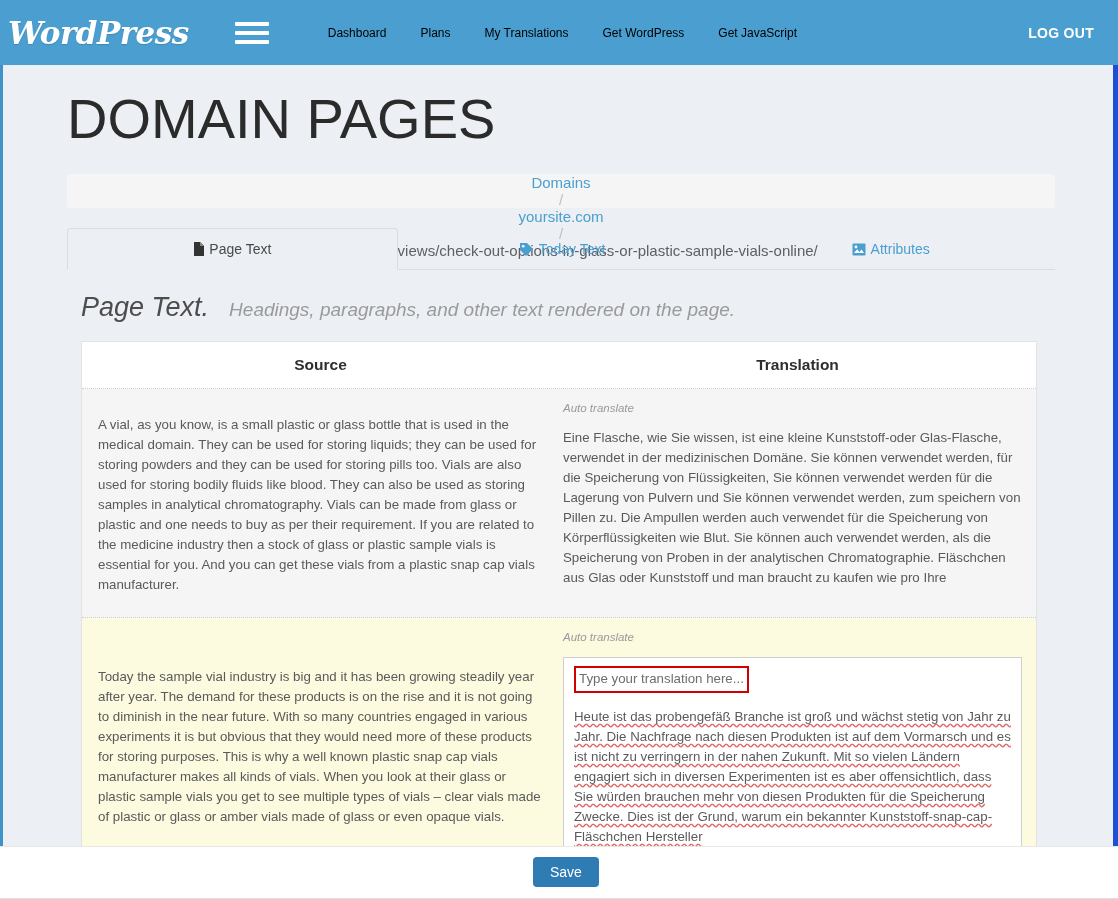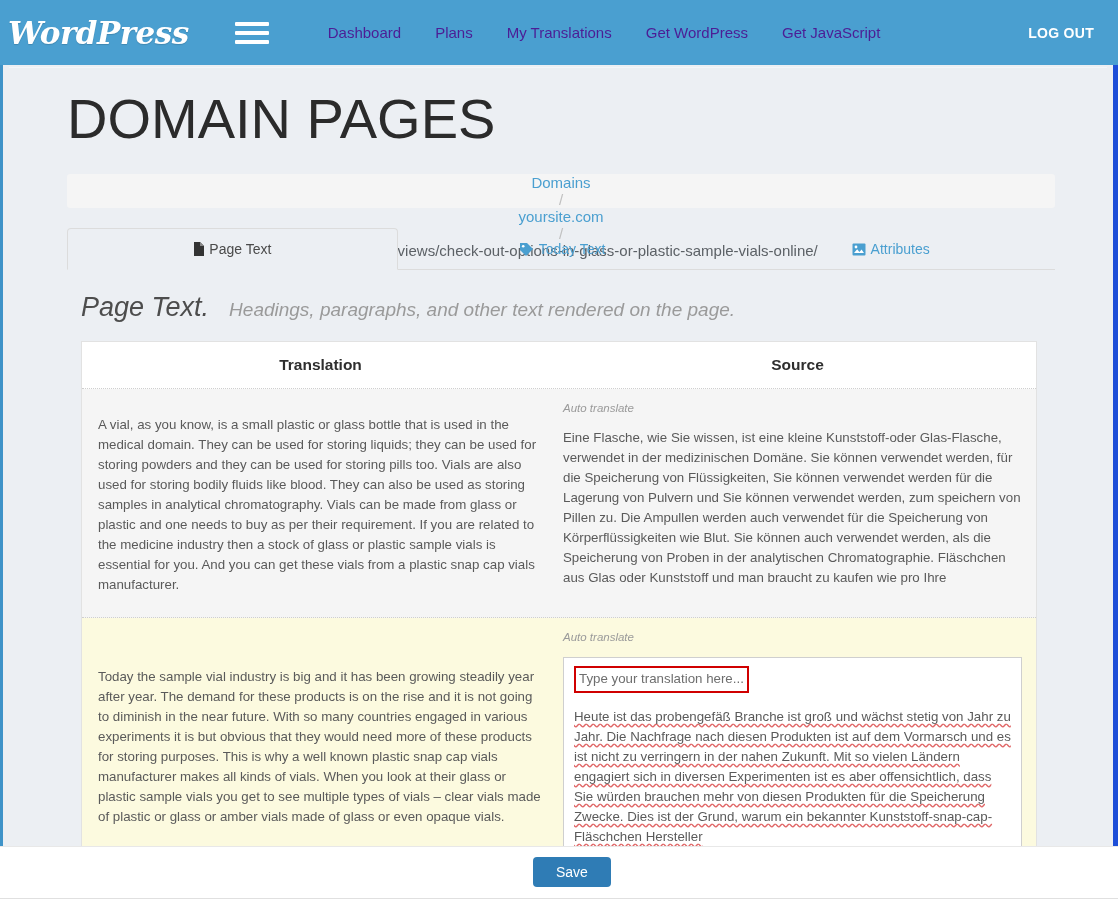"Dashboard" .navlink { color: #4c1d95 -> #000000; font-size: 15px -> 12px }
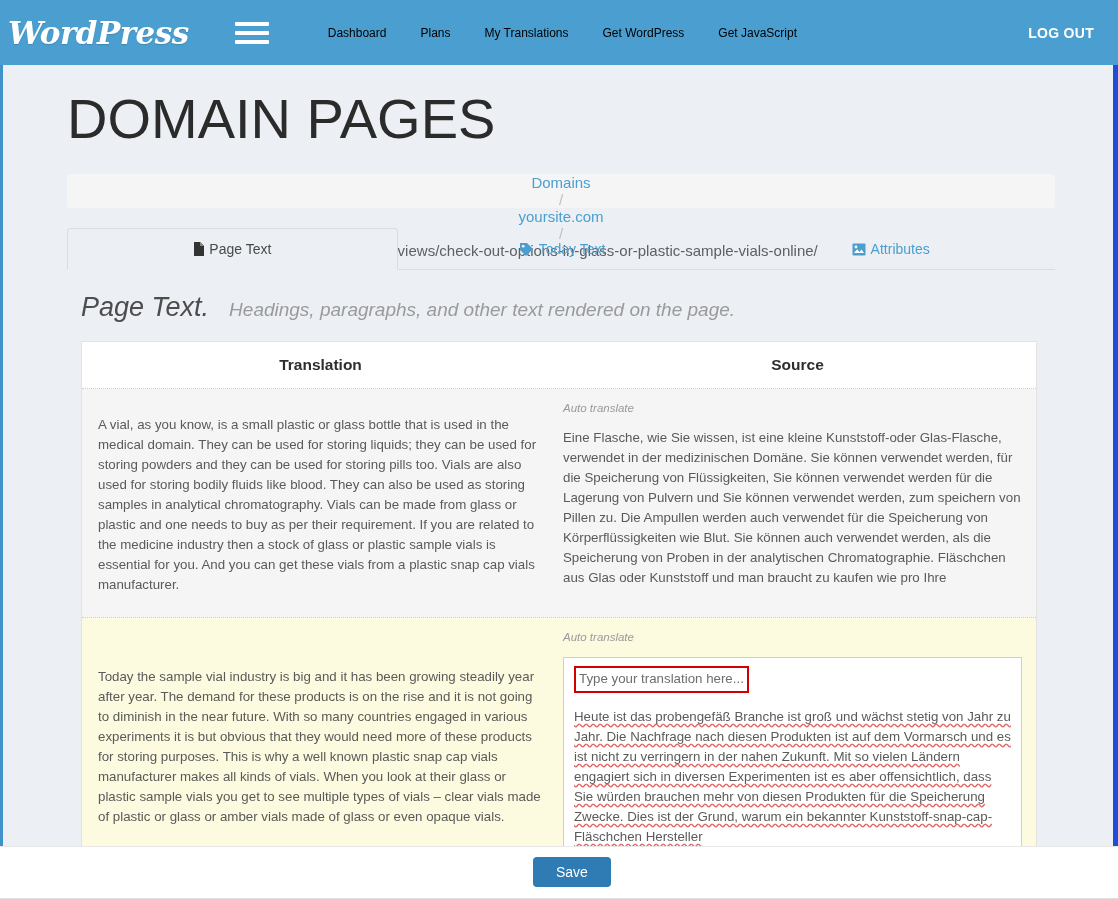"Translation" div.th { order: before "Source" -> after "Source" }
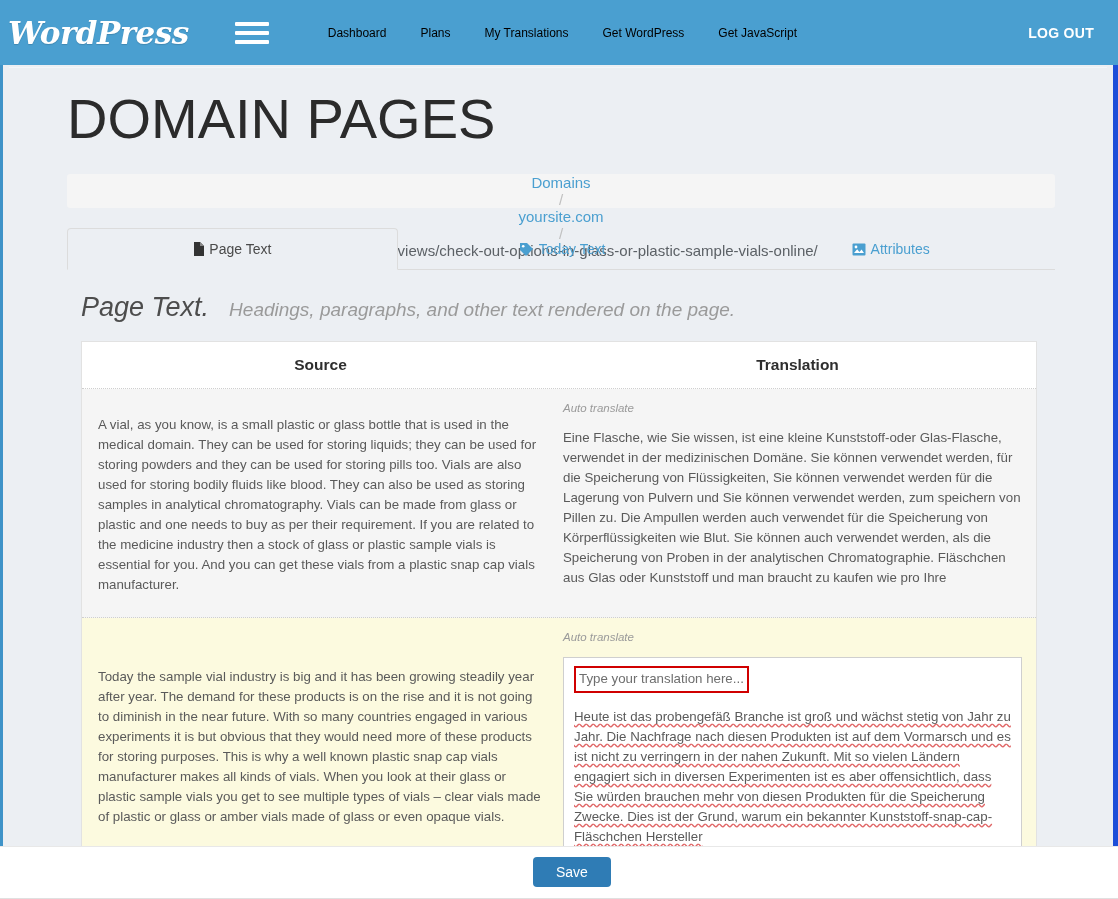"Save" .save-btn { padding: 7px 23px -> 7px 17px }
